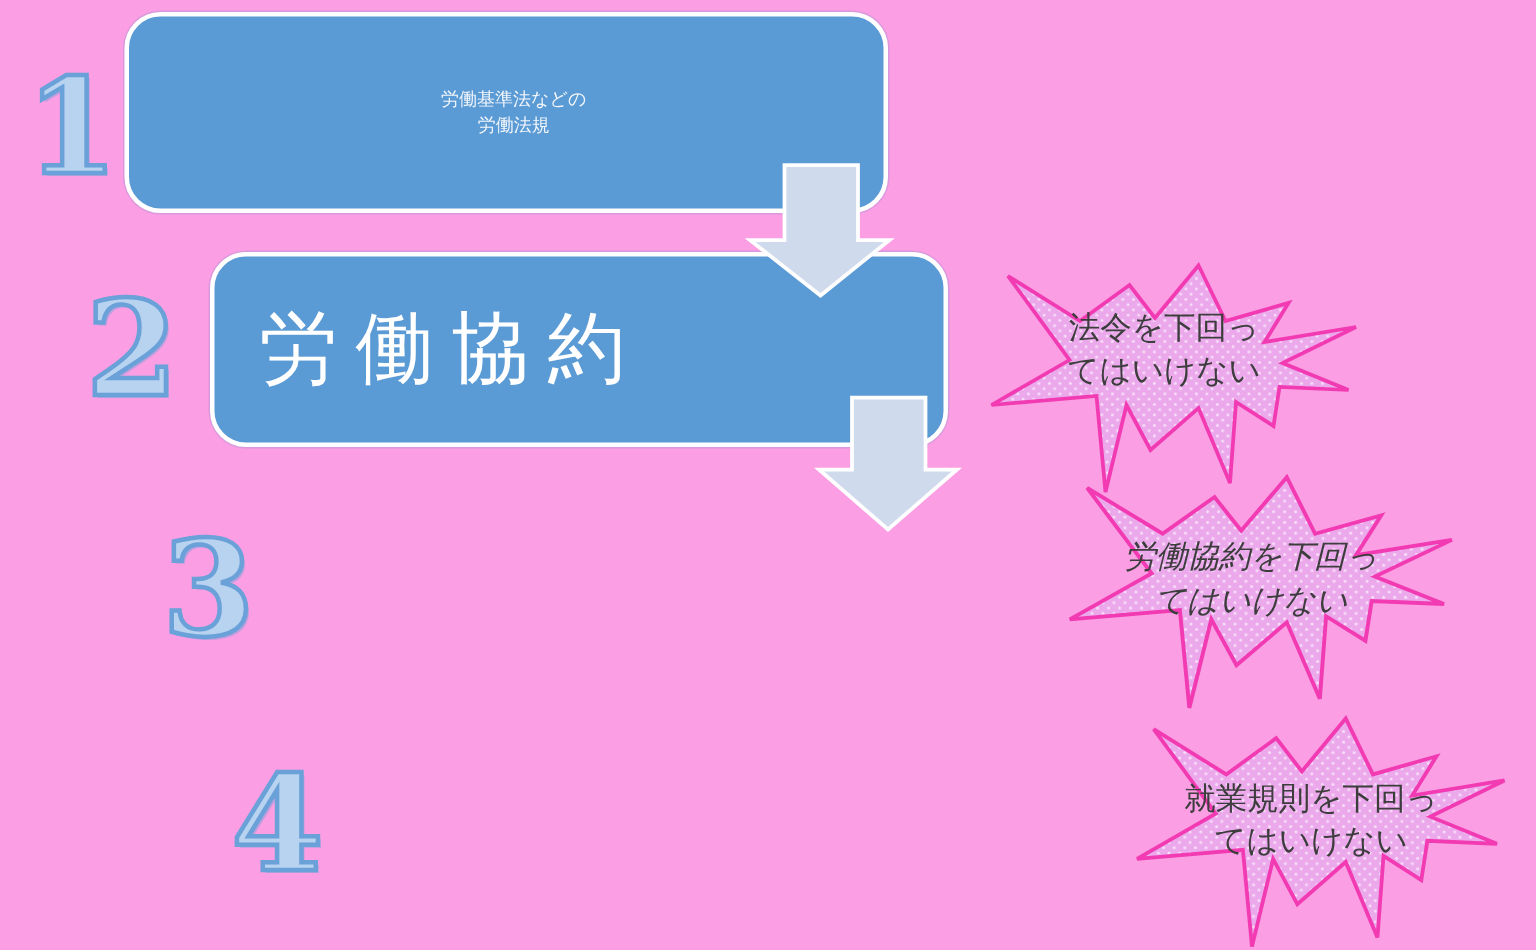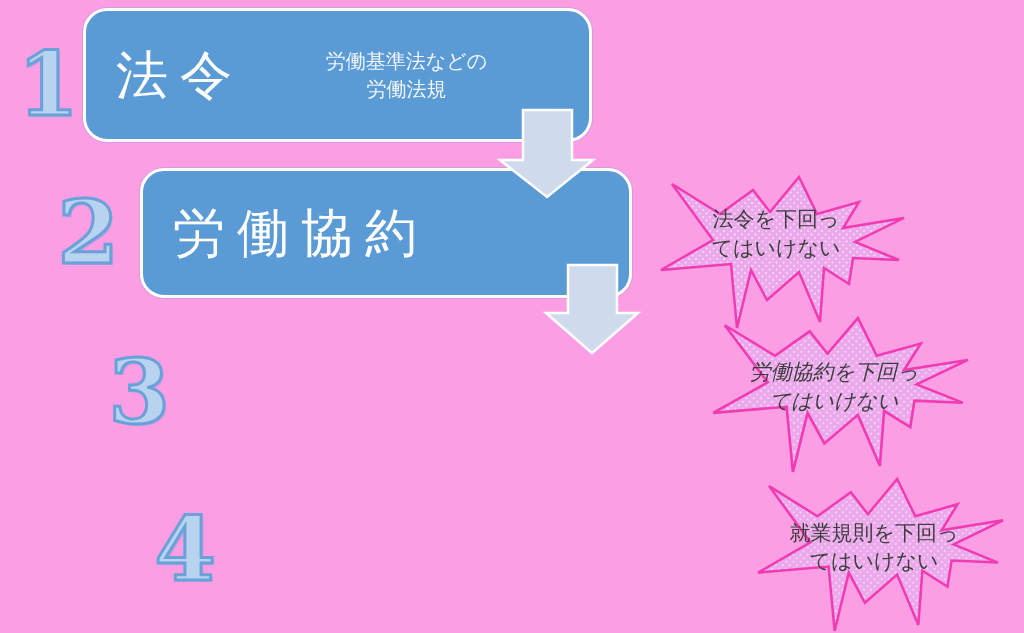"法令" div.box-title { html: <div>法令</div> -> none }
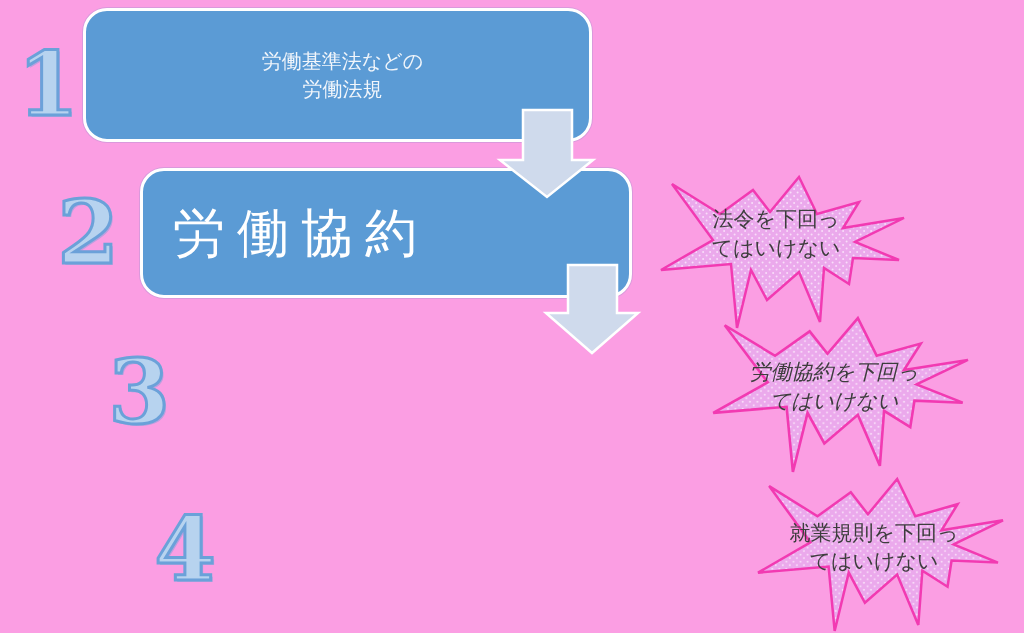"労働基準法などの" .box-sub { font-size: 20px -> 12px }
